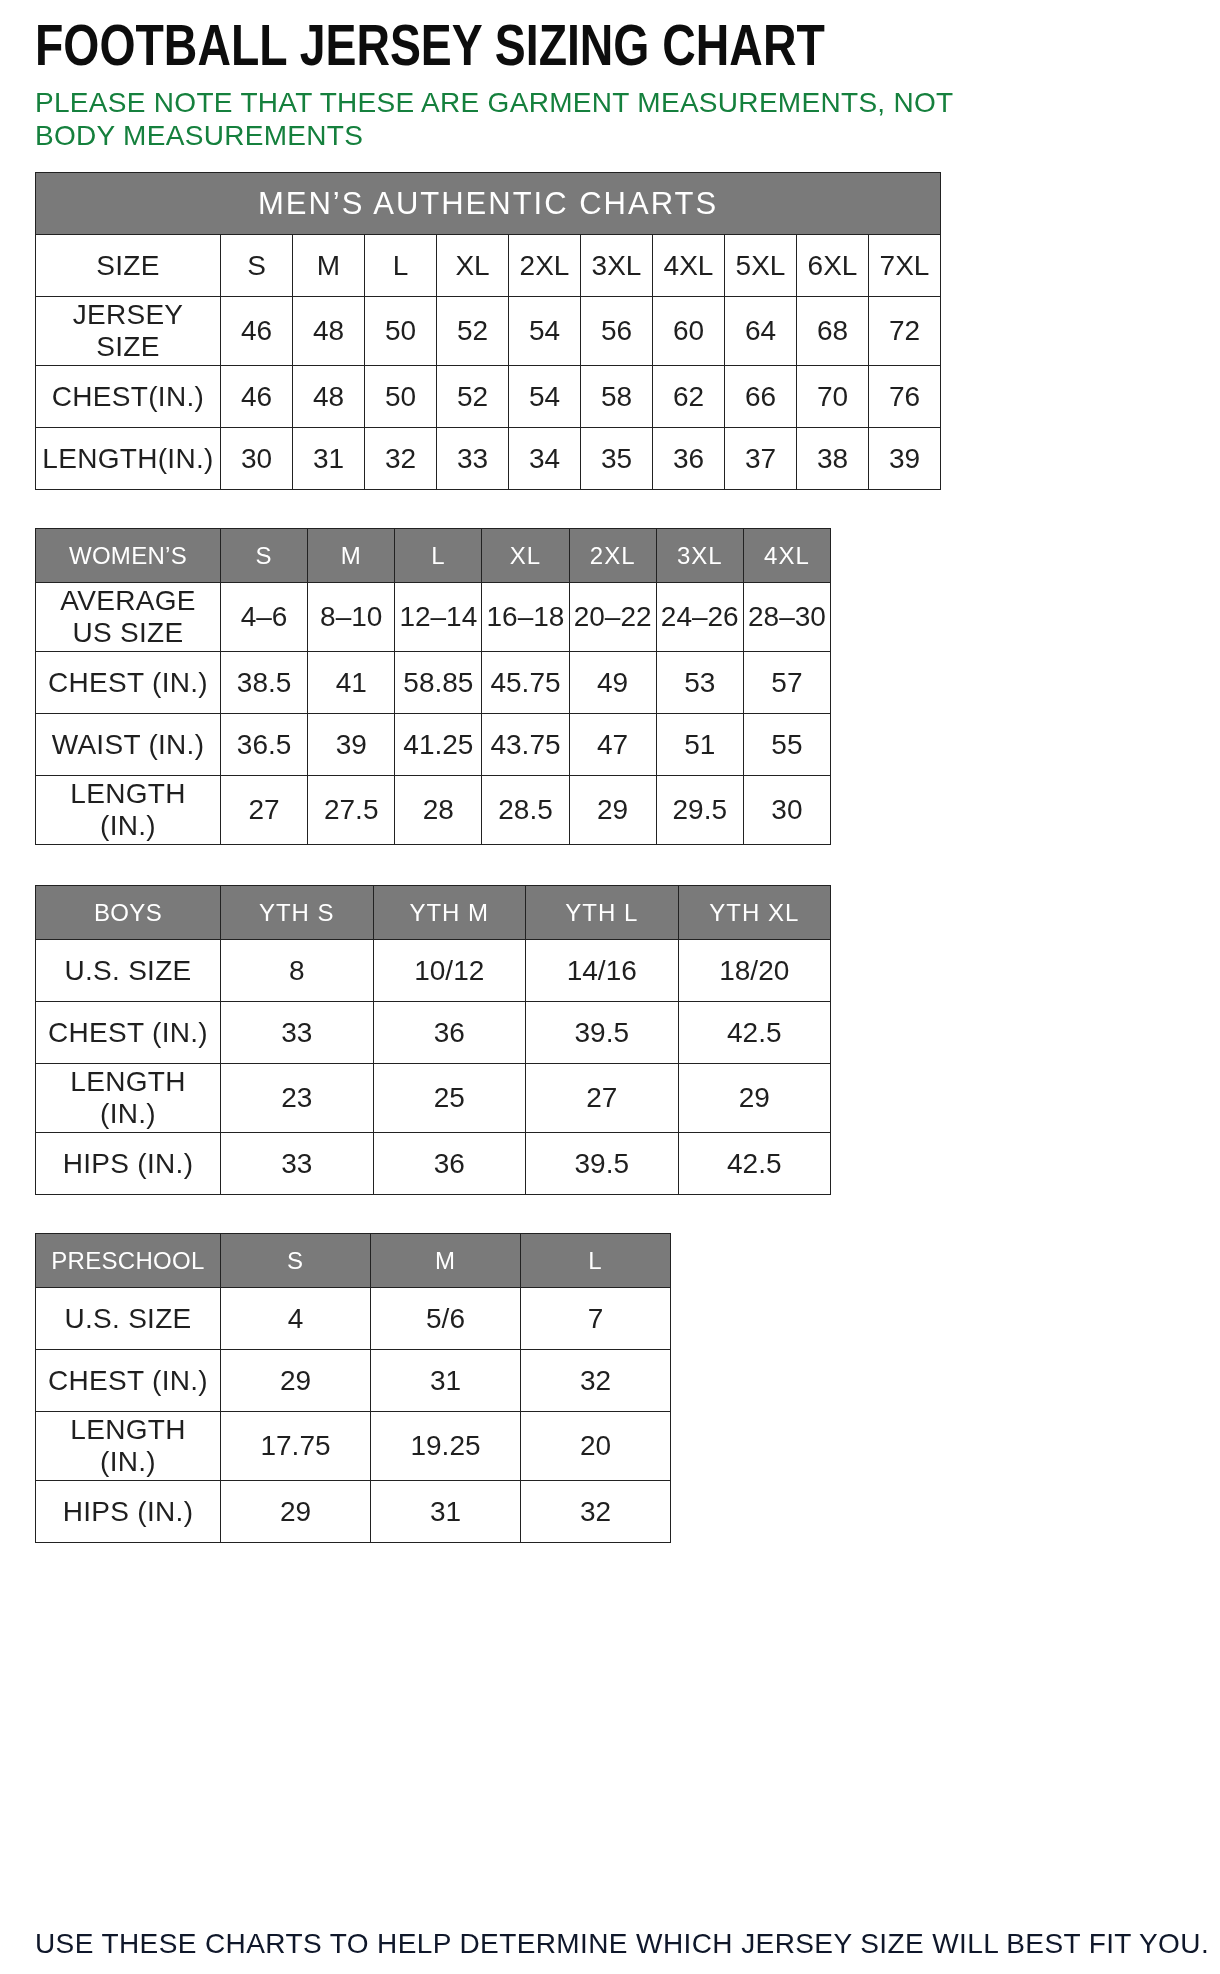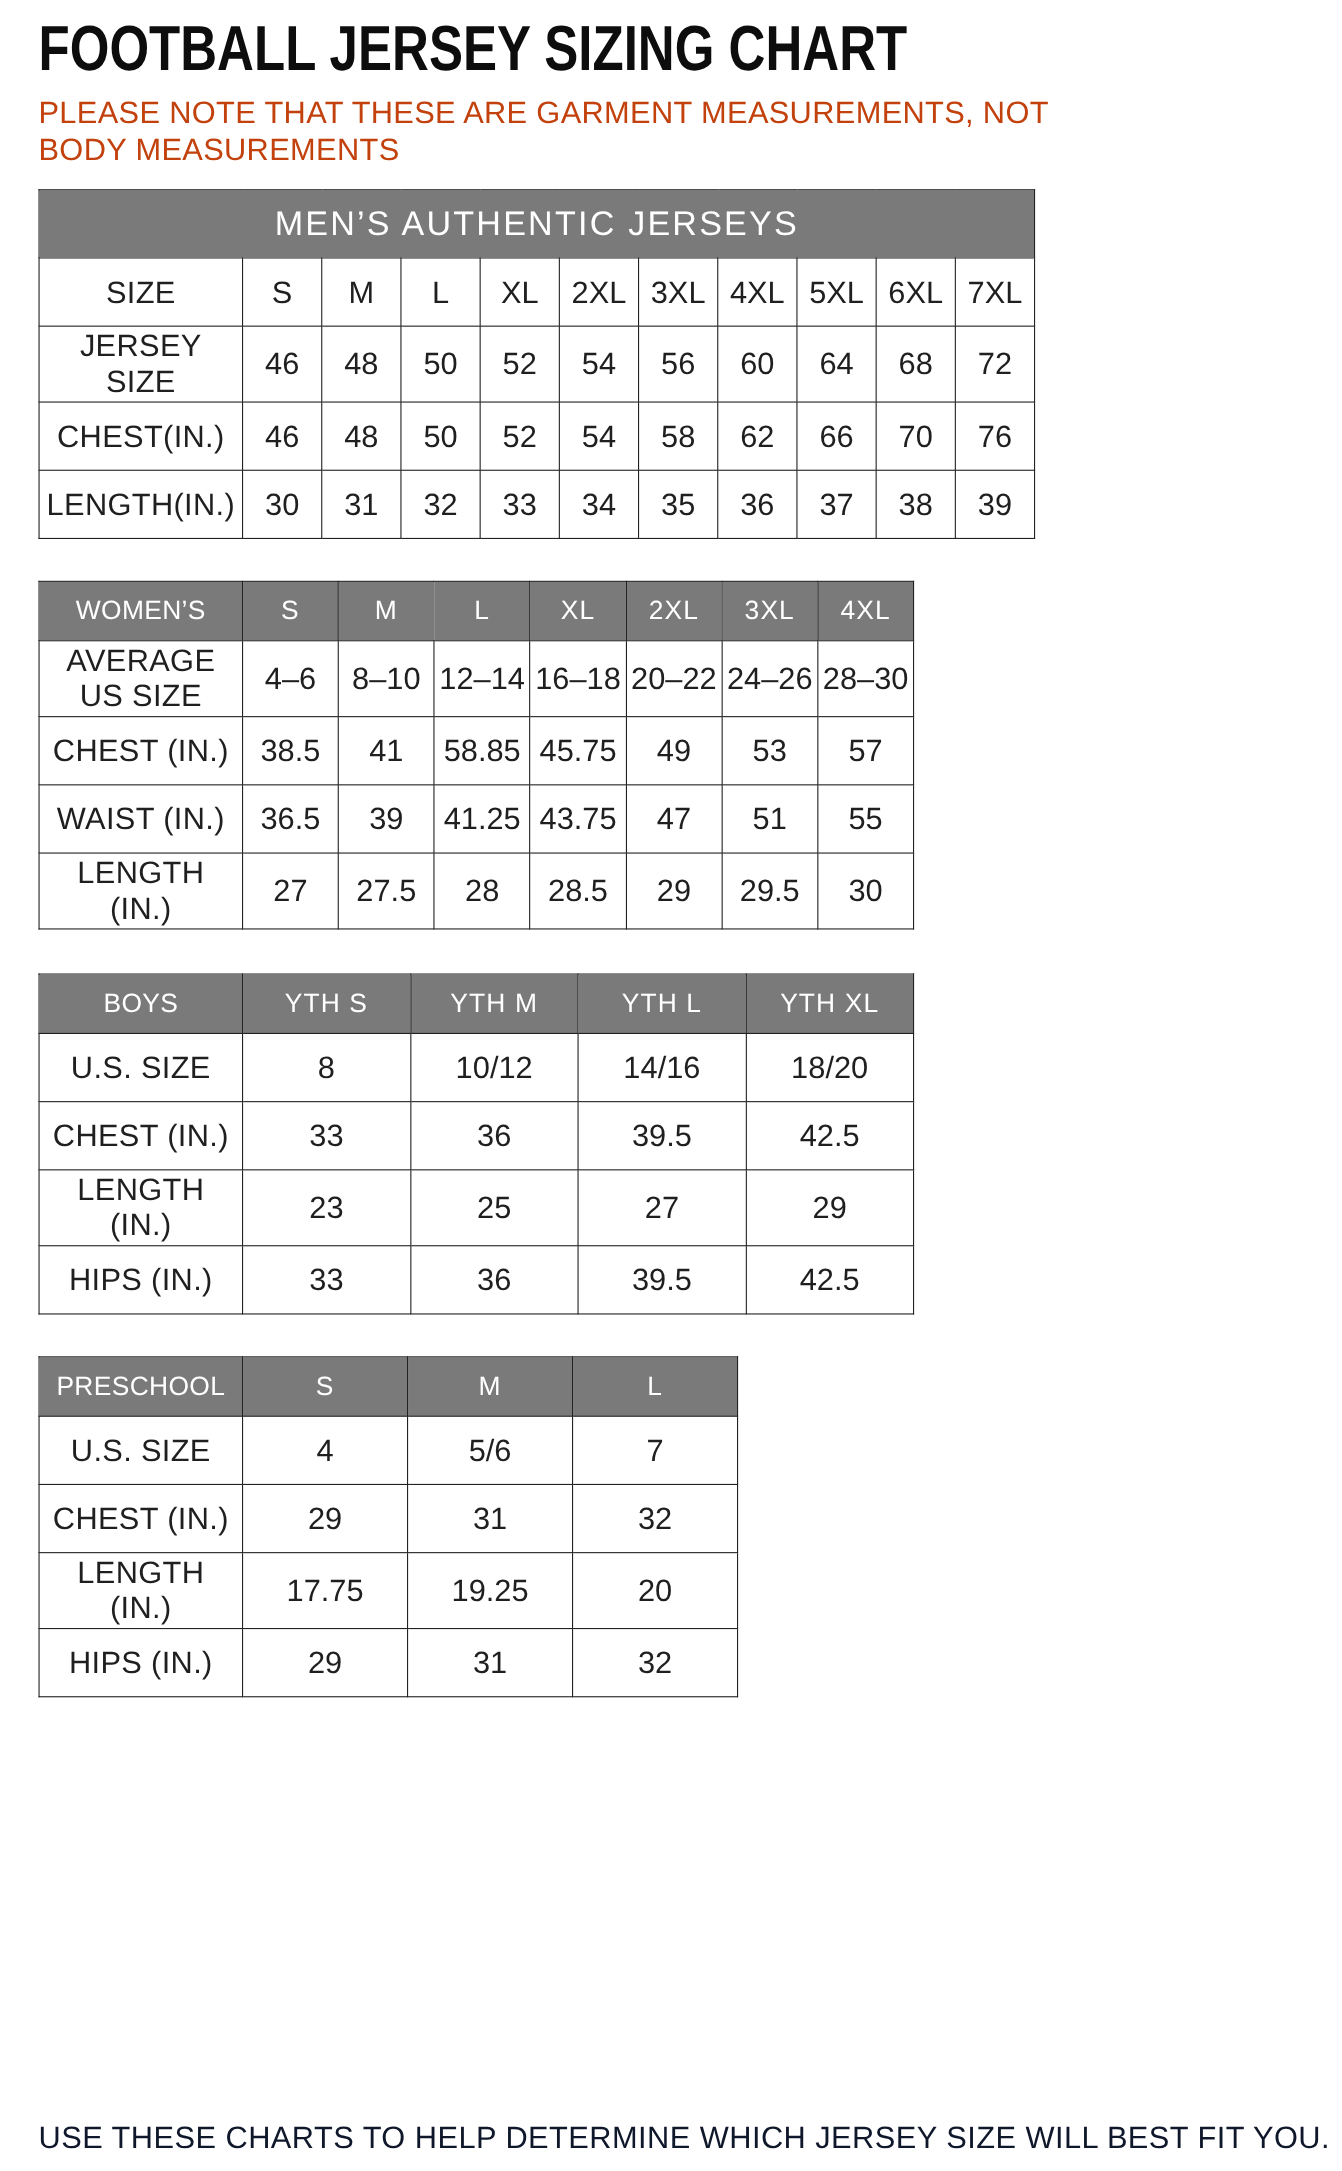"PLEASE NOTE THAT THESE ARE" .subtitle { color: #c2410c -> #15803d }
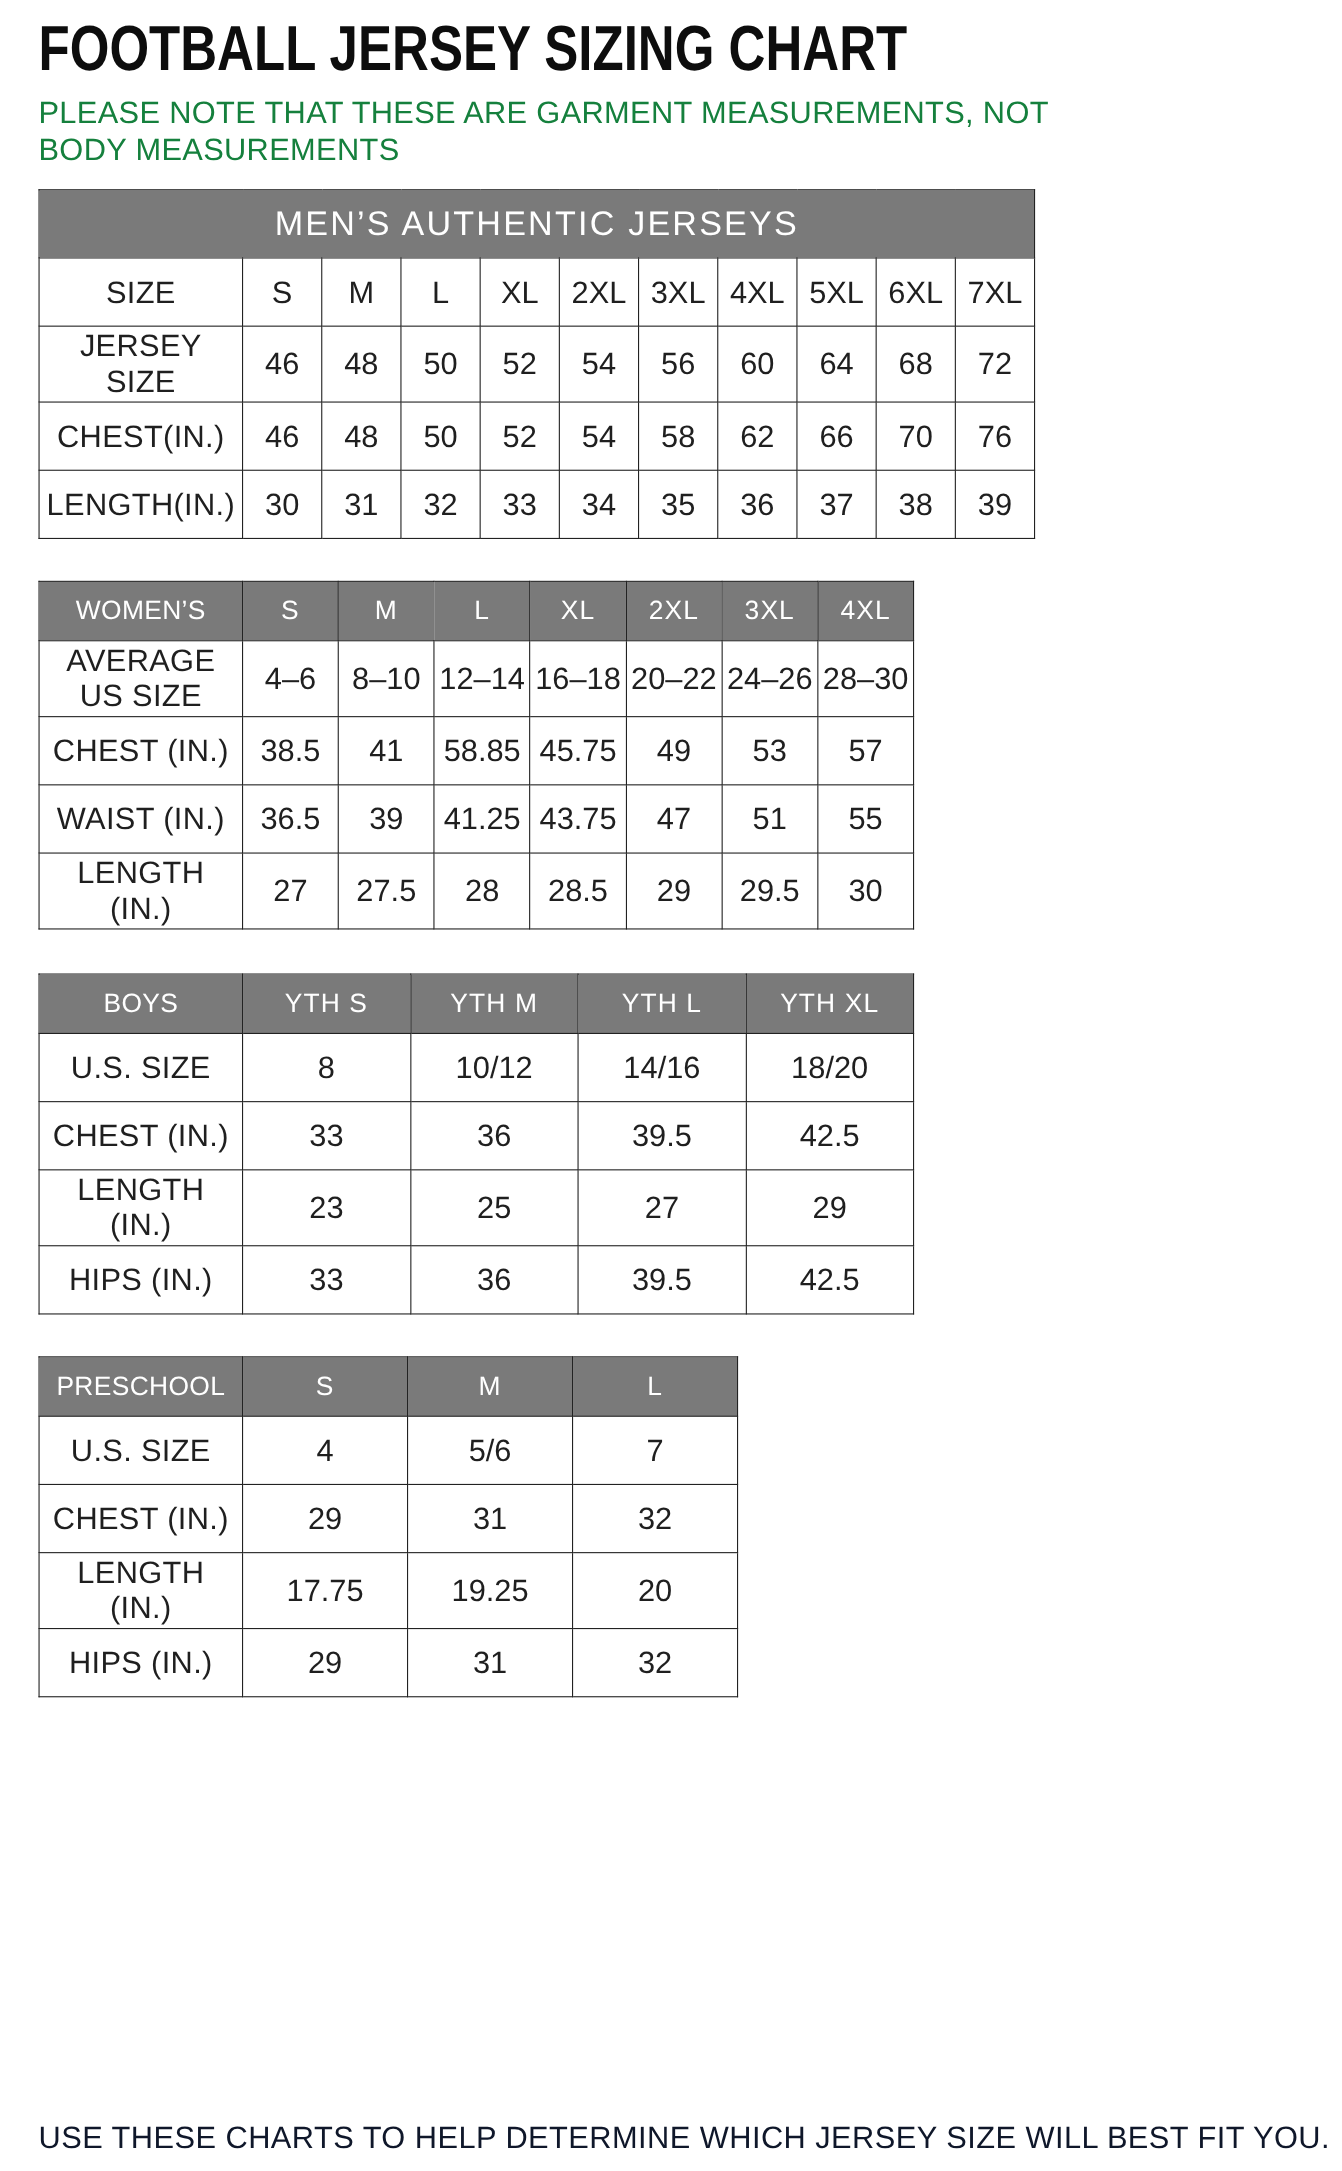"MEN’S AUTHENTIC JERSEYS" th.banner-cell { text: JERSEYS -> CHARTS }
